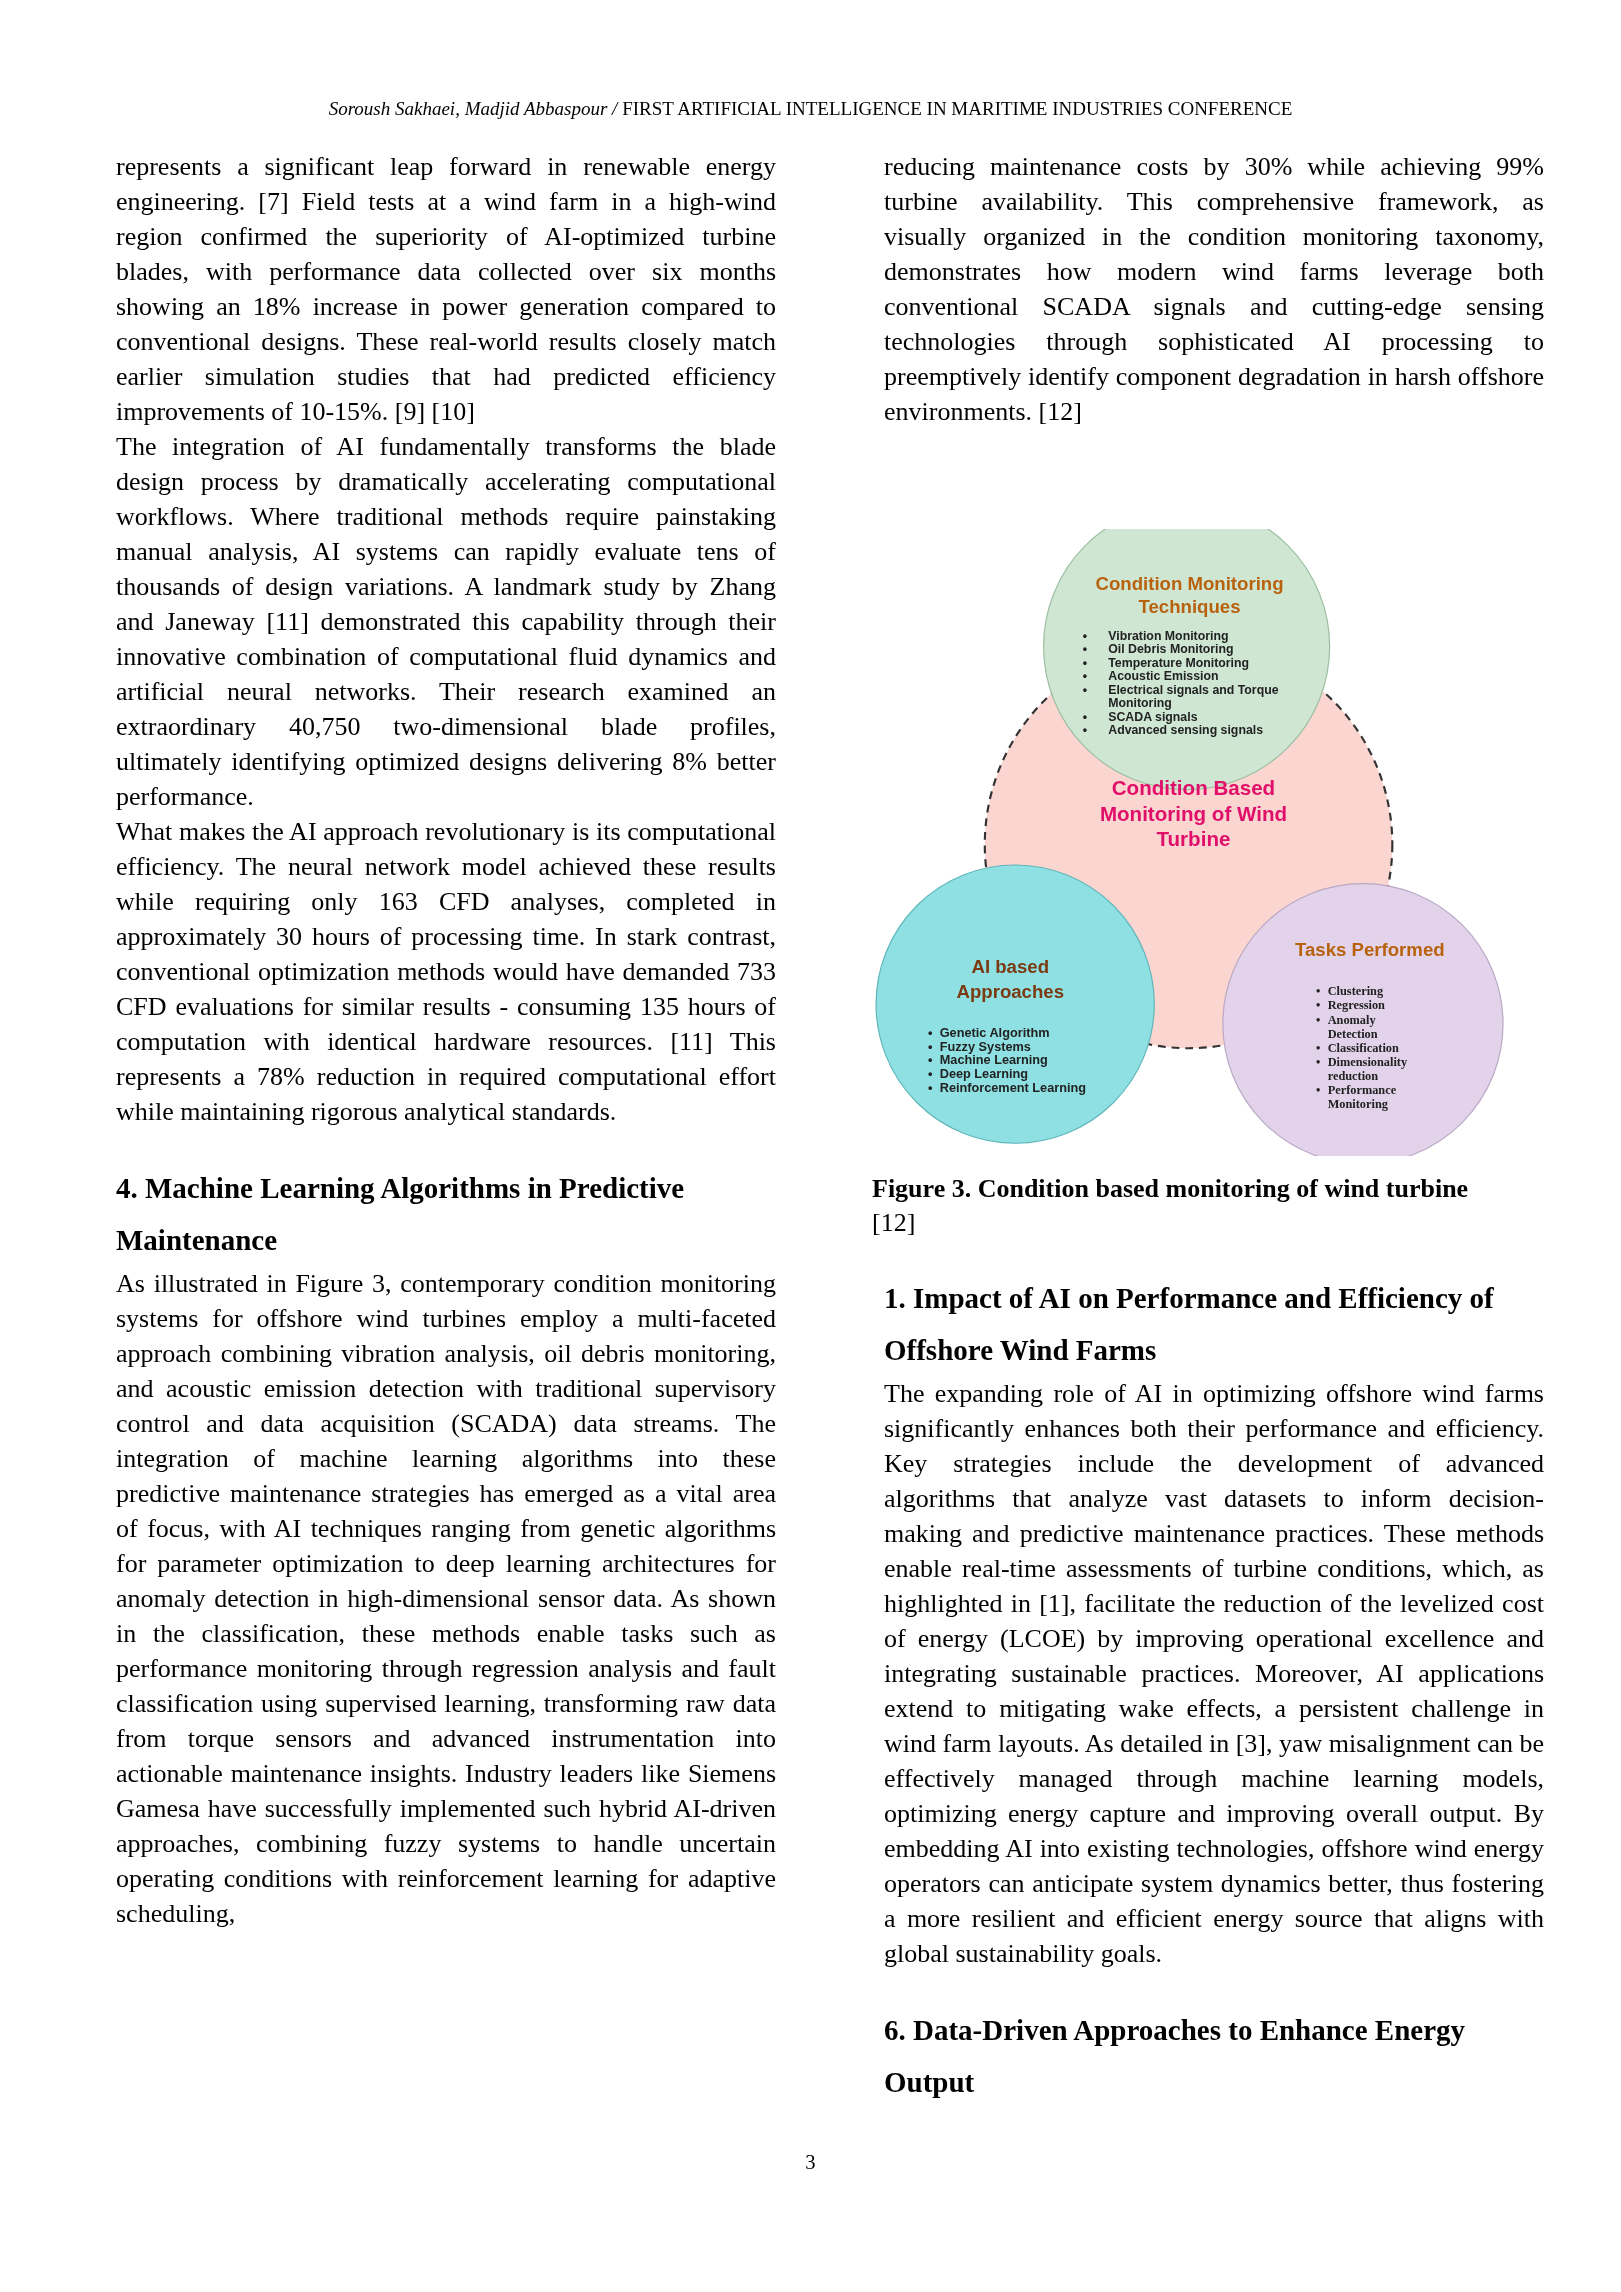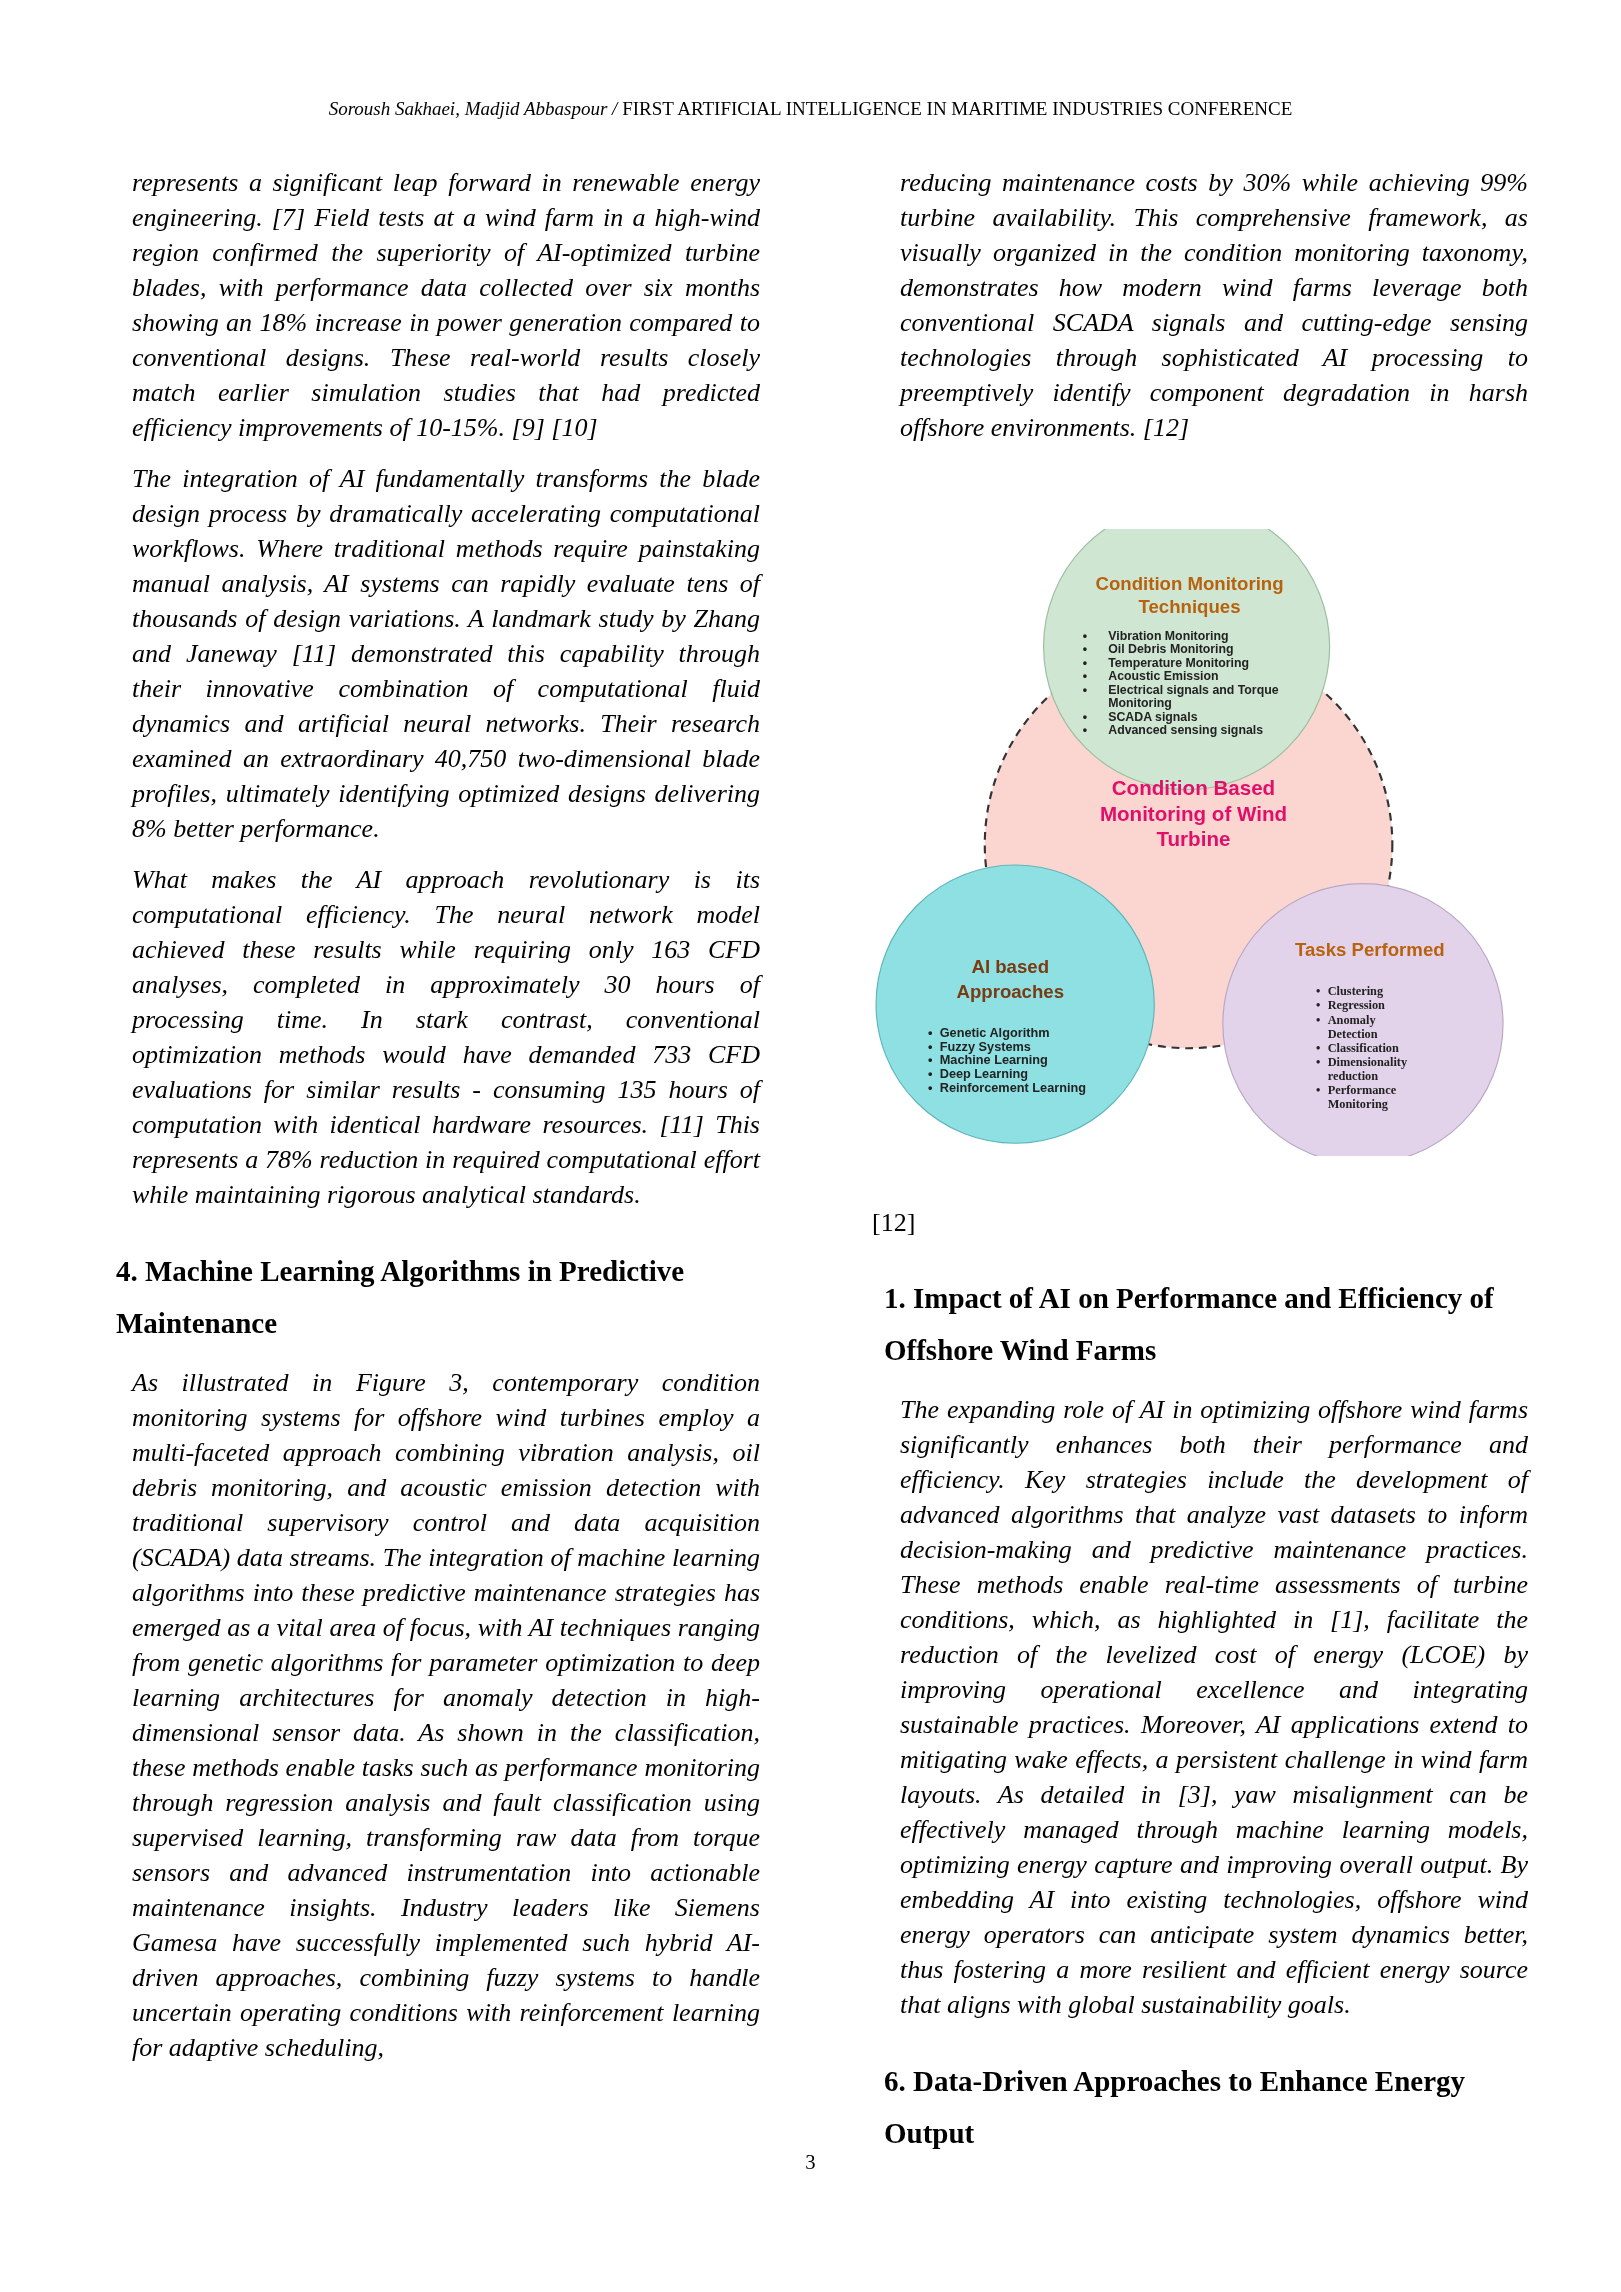"represents a significant leap forward" .col p { font-style: italic -> none; margin: 16px -> 0 }
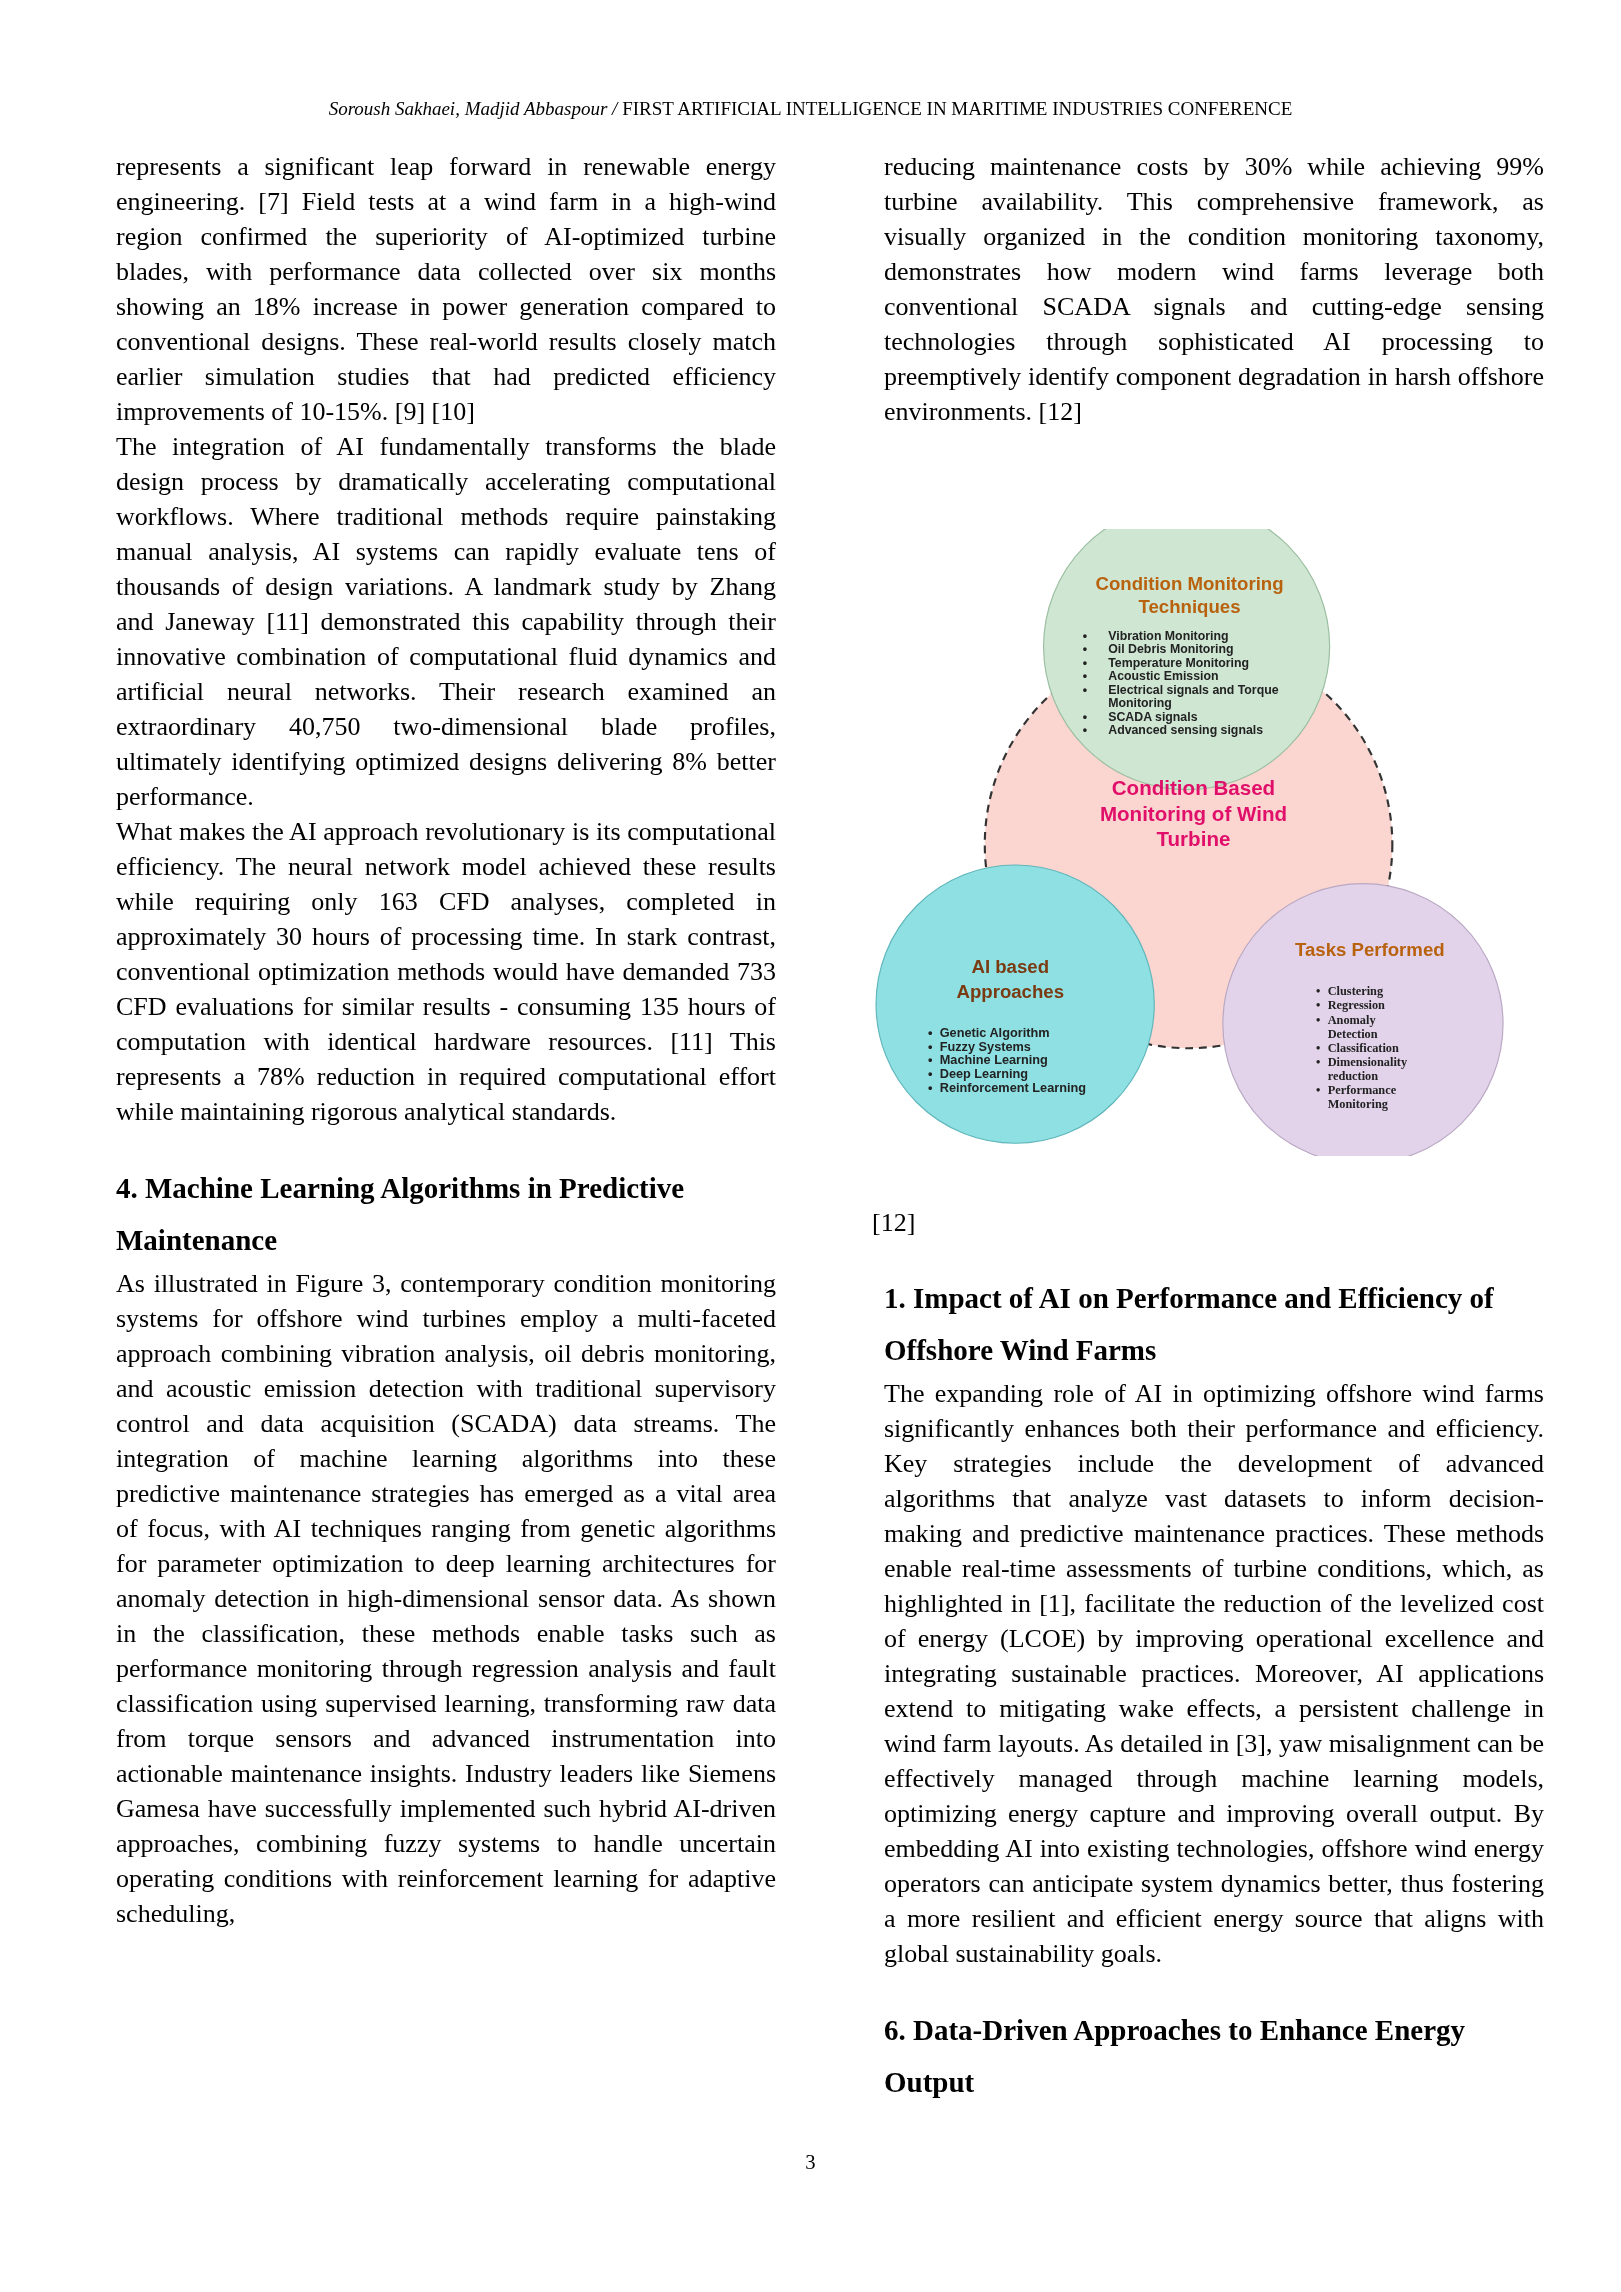"Figure 3. Condition based monitoring" span.cap-title { html: none -> <span>Figure 3. Condition based monitoring of wind turbine</span> }
